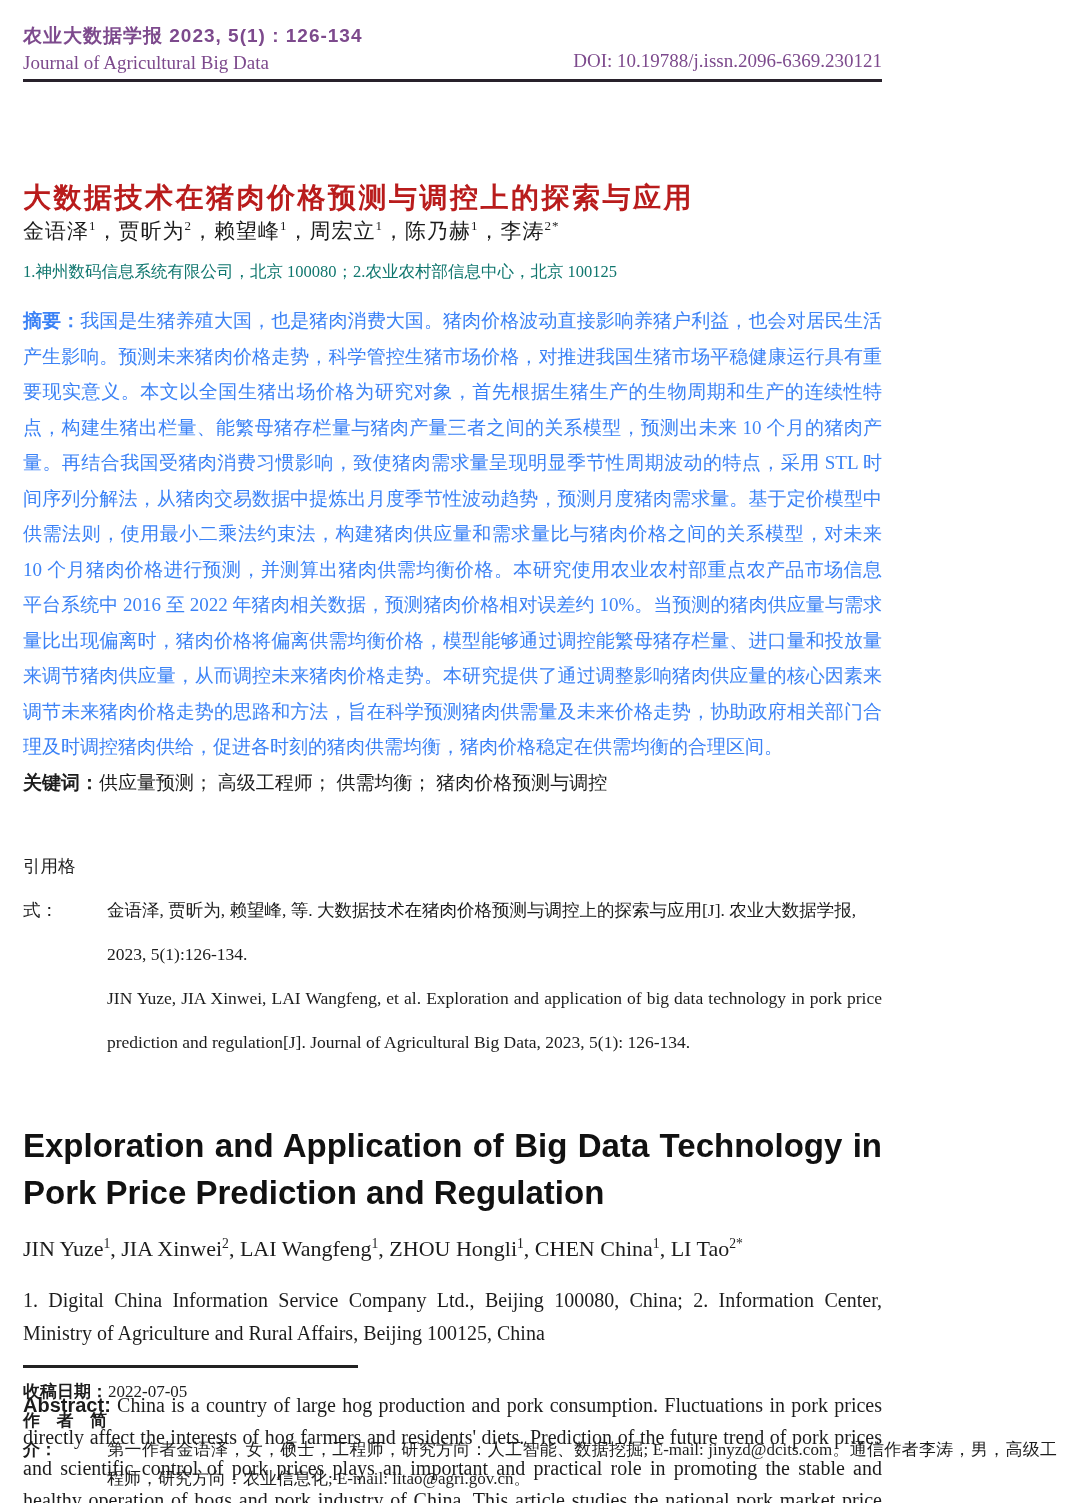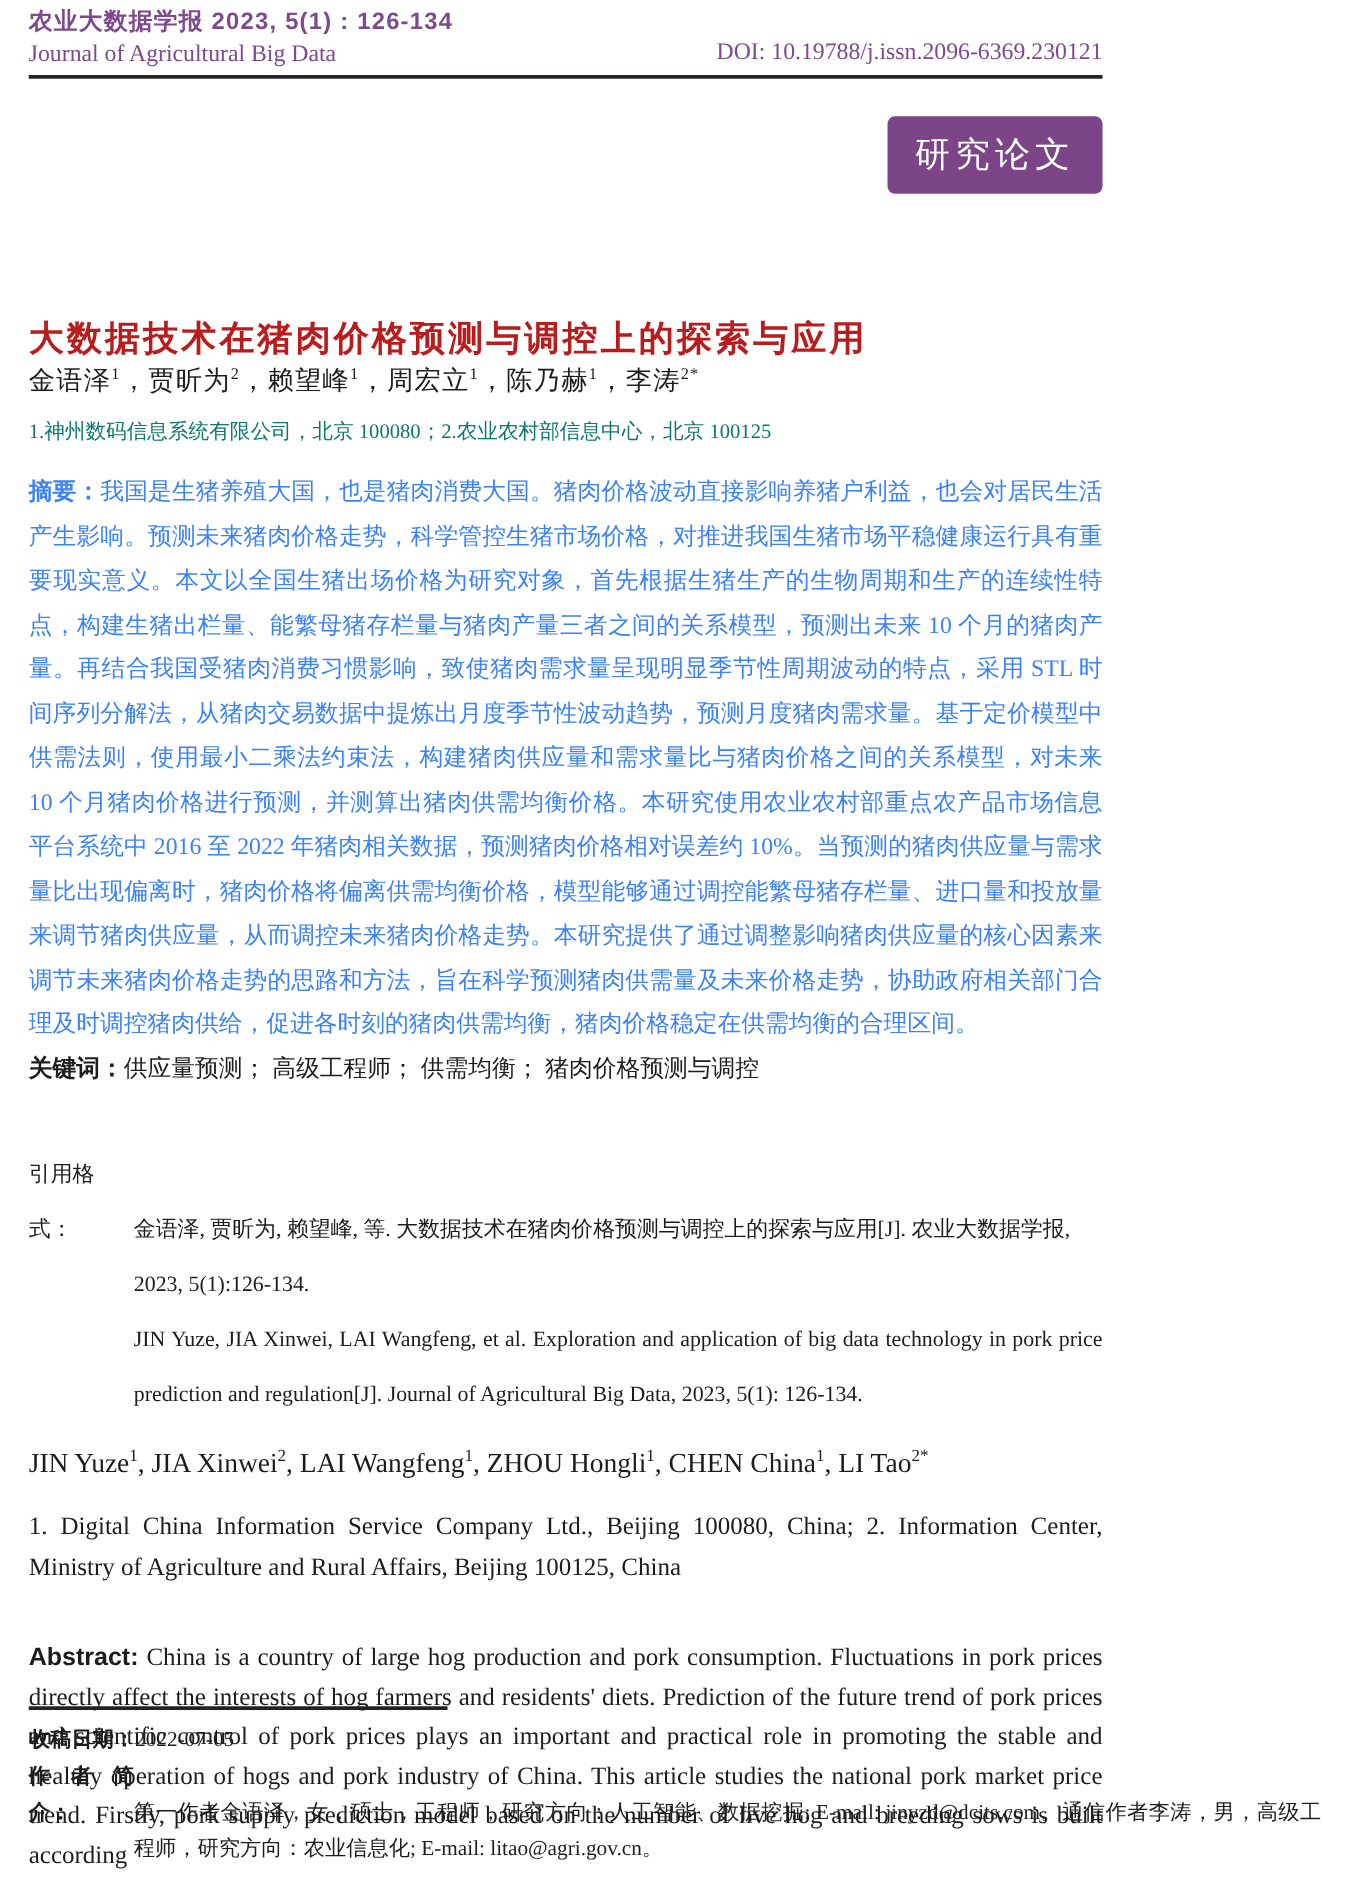"农业大数据学报 2023, 5(1) : 126-134" .page { padding: 4px 23px 0 23px -> 23px 23px 0 23px }
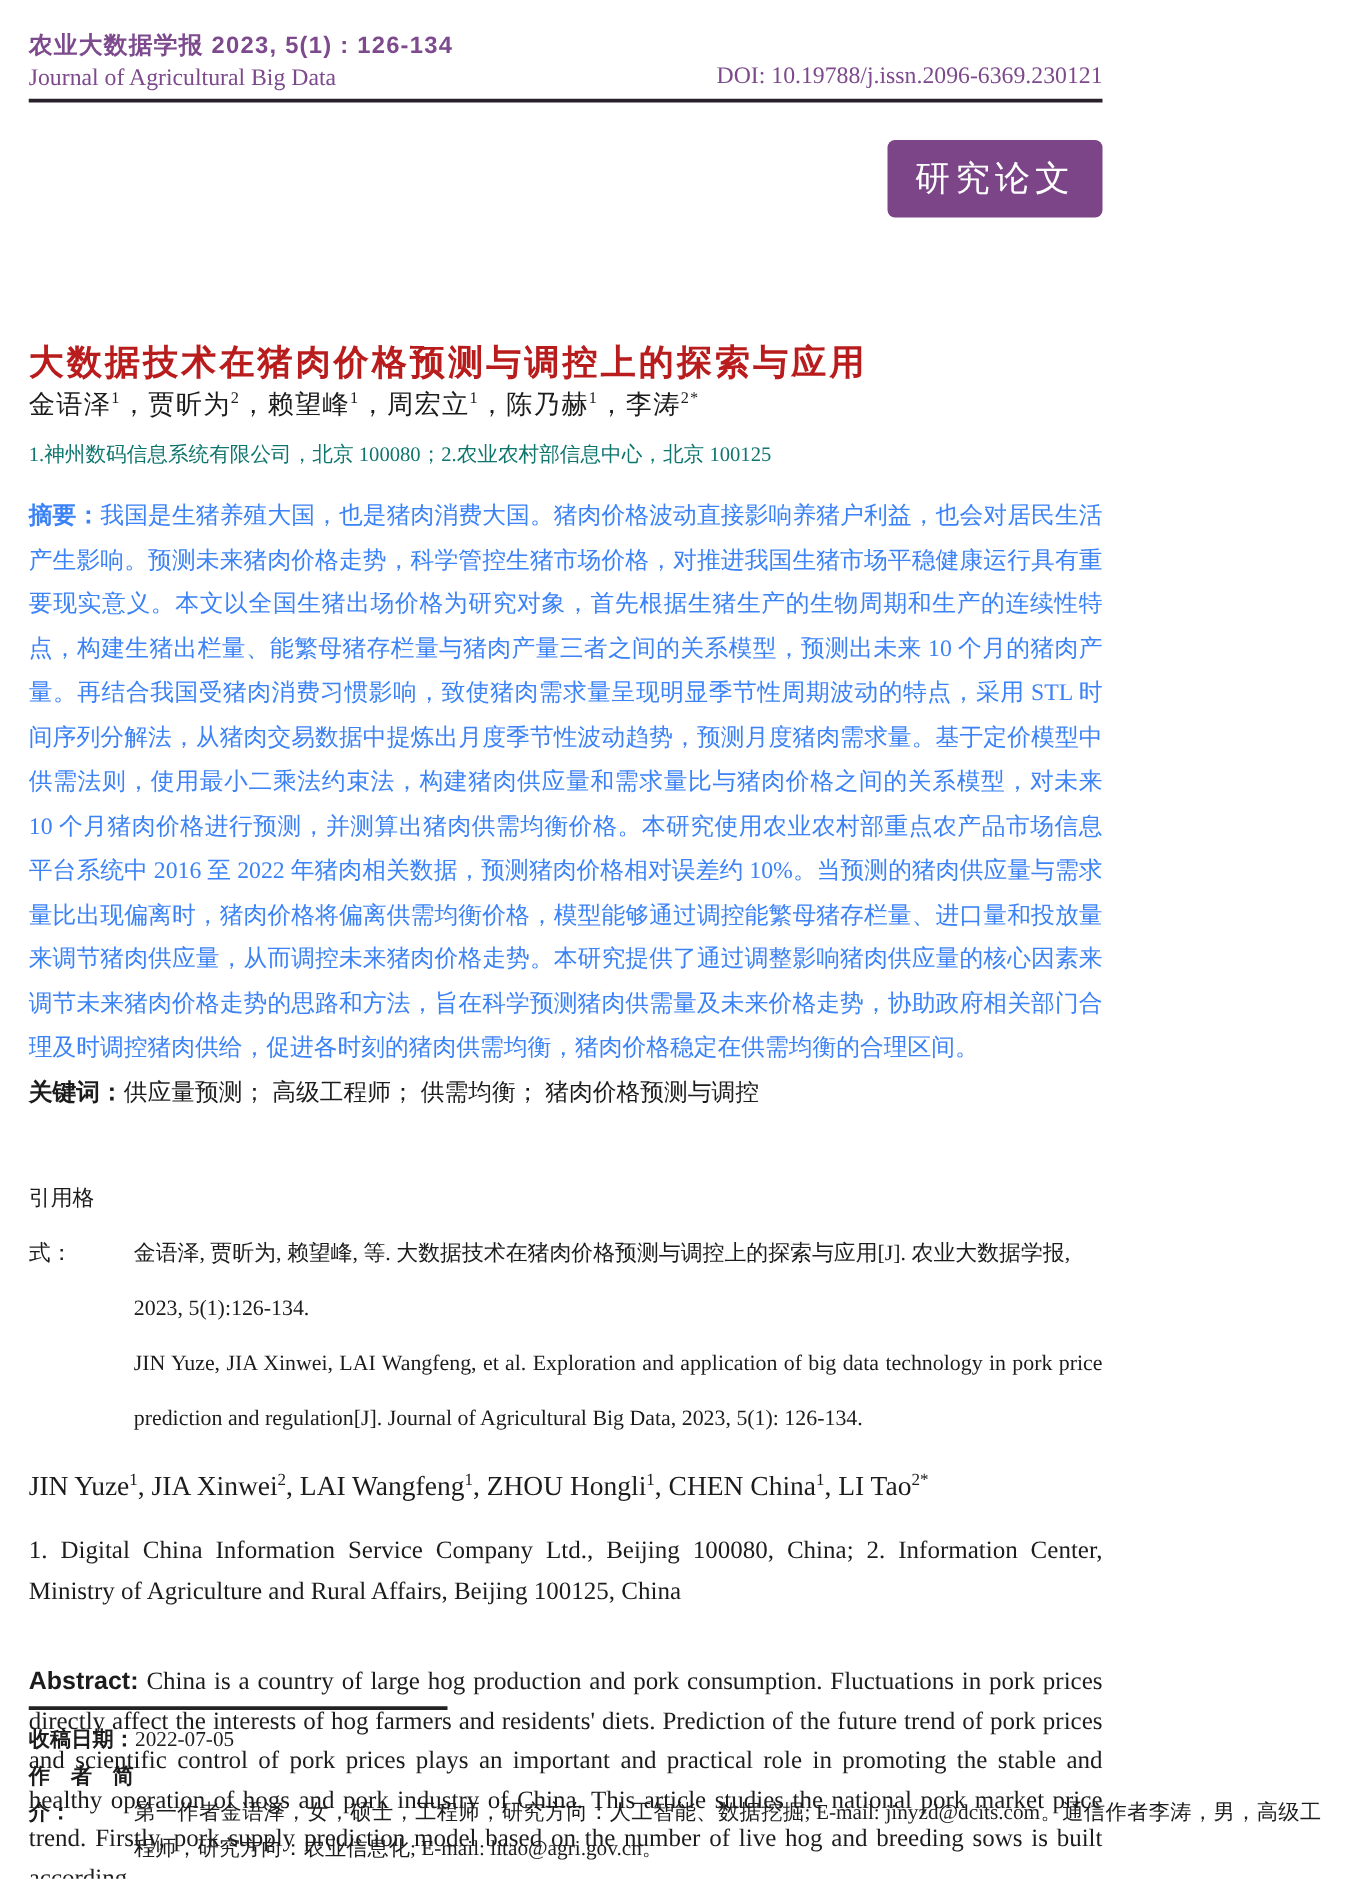"研究论文" div.badge-row { html: <div> <div>研究论文</div> </div> -> none }
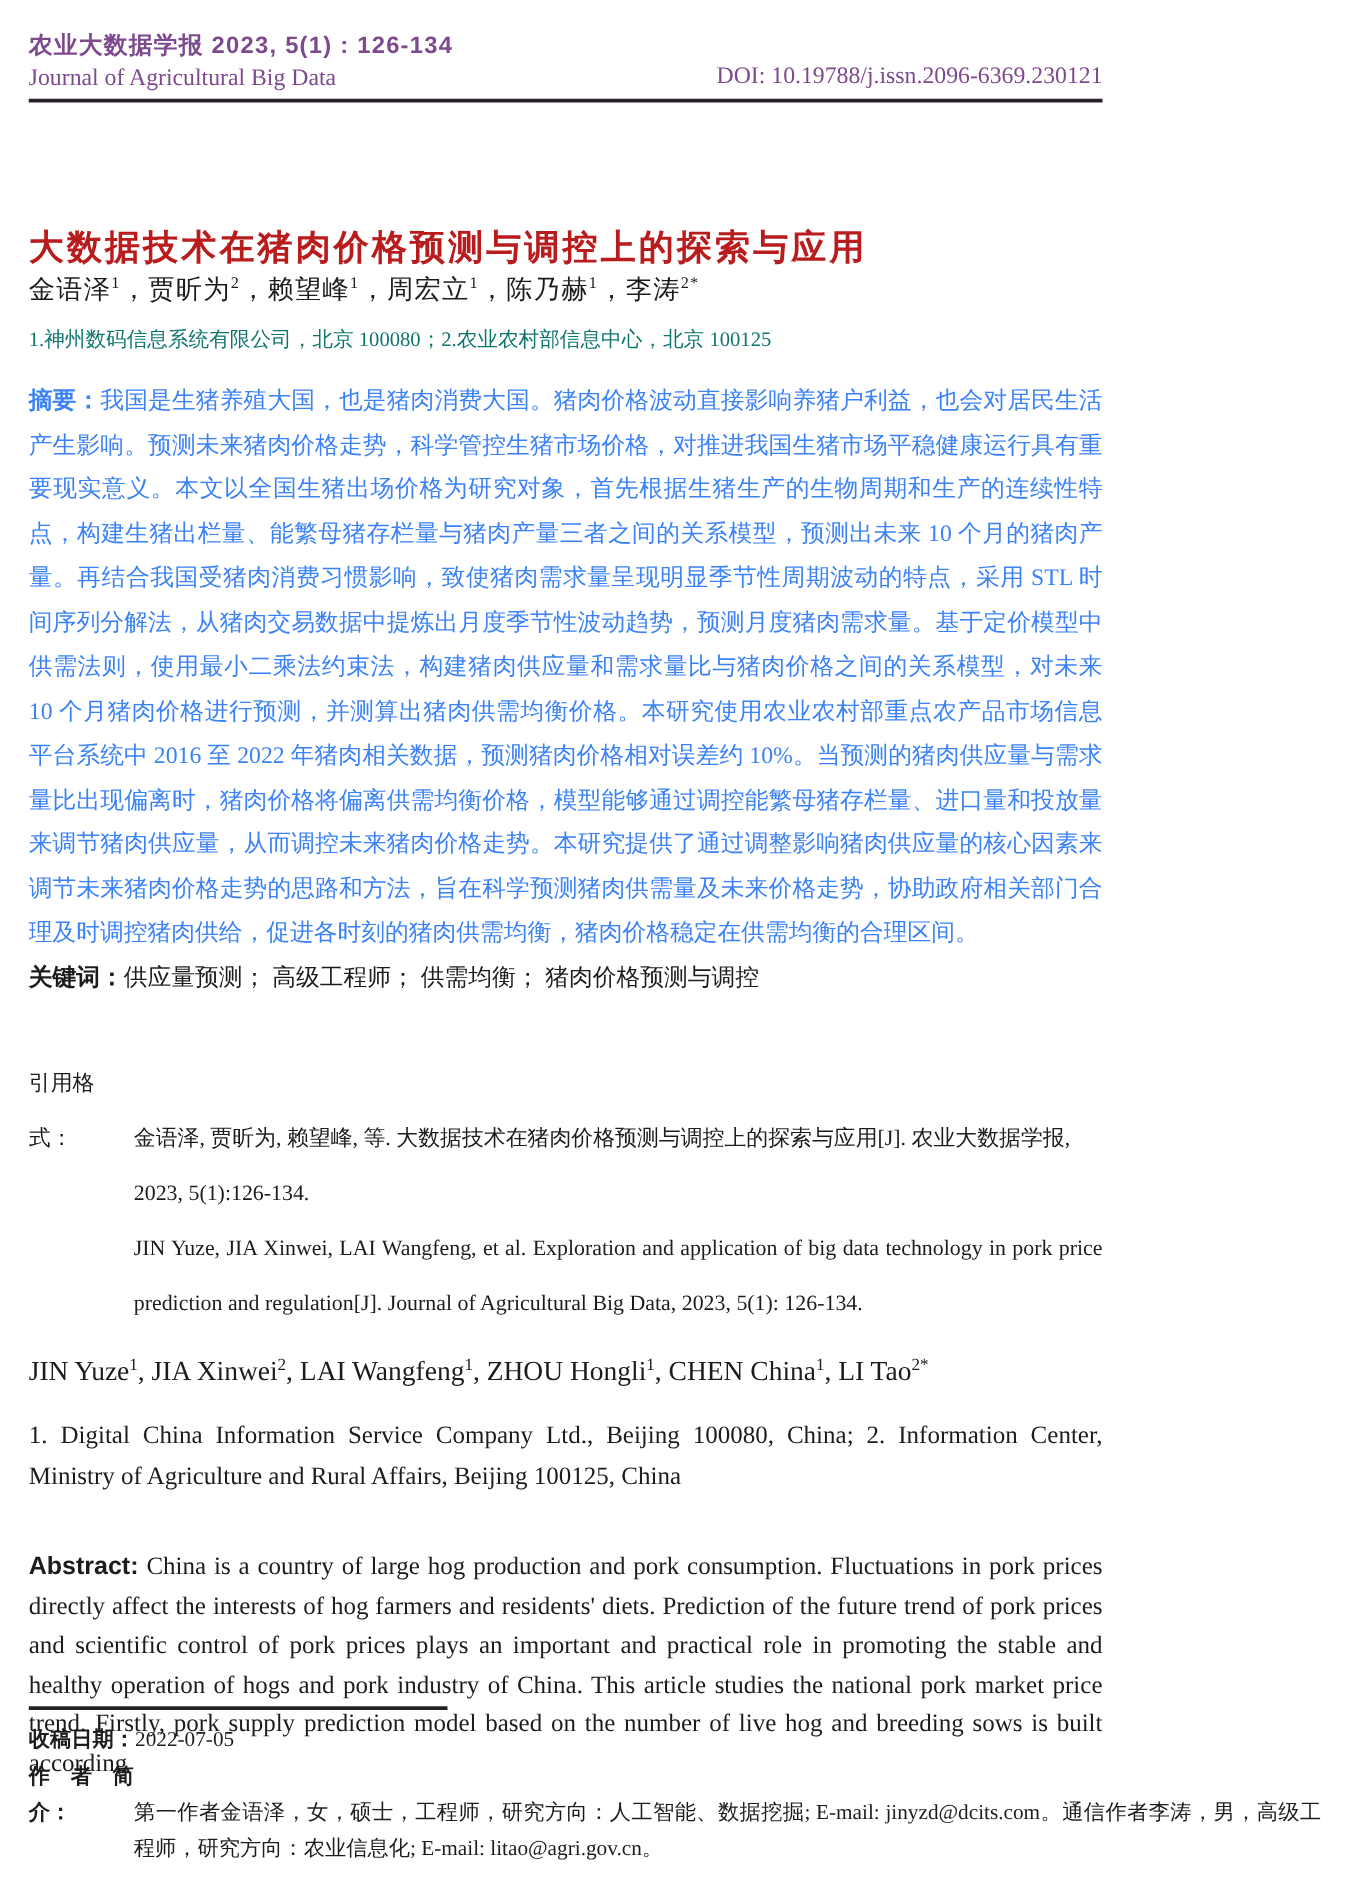"Exploration and Application of Big" h2.title-en { html: none -> <h2>Exploration and Application of Big Data Technology in Pork Price Prediction and Regulation</h2> }
